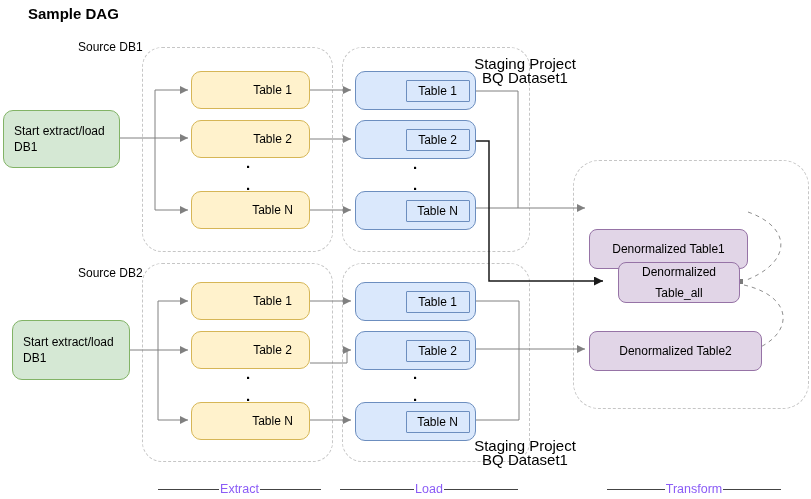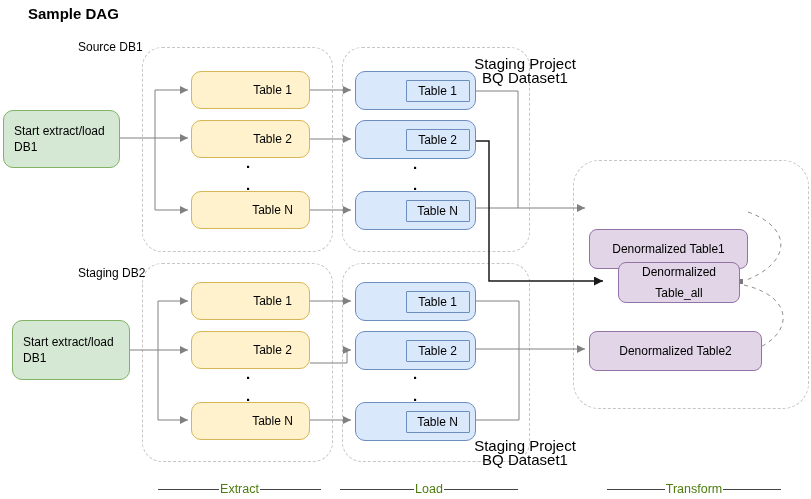"Staging DB2" div.lbl { text: Staging -> Source }
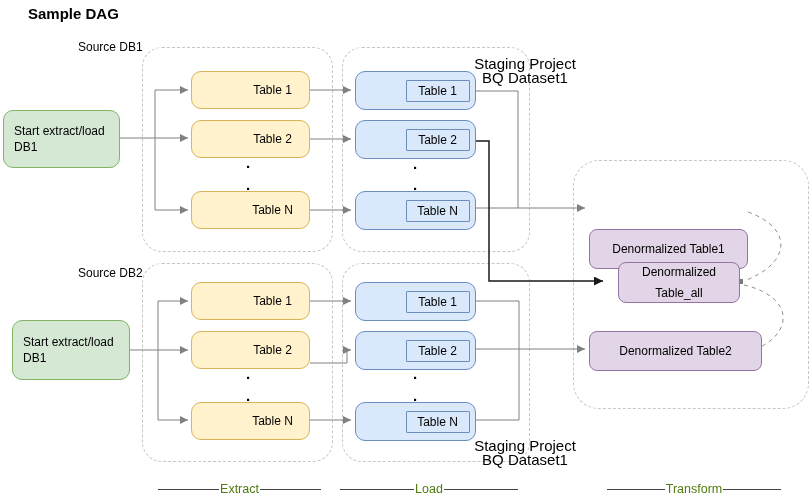"Extract" .stage-row { color: #4d7c0f -> #8b5cf6 }
